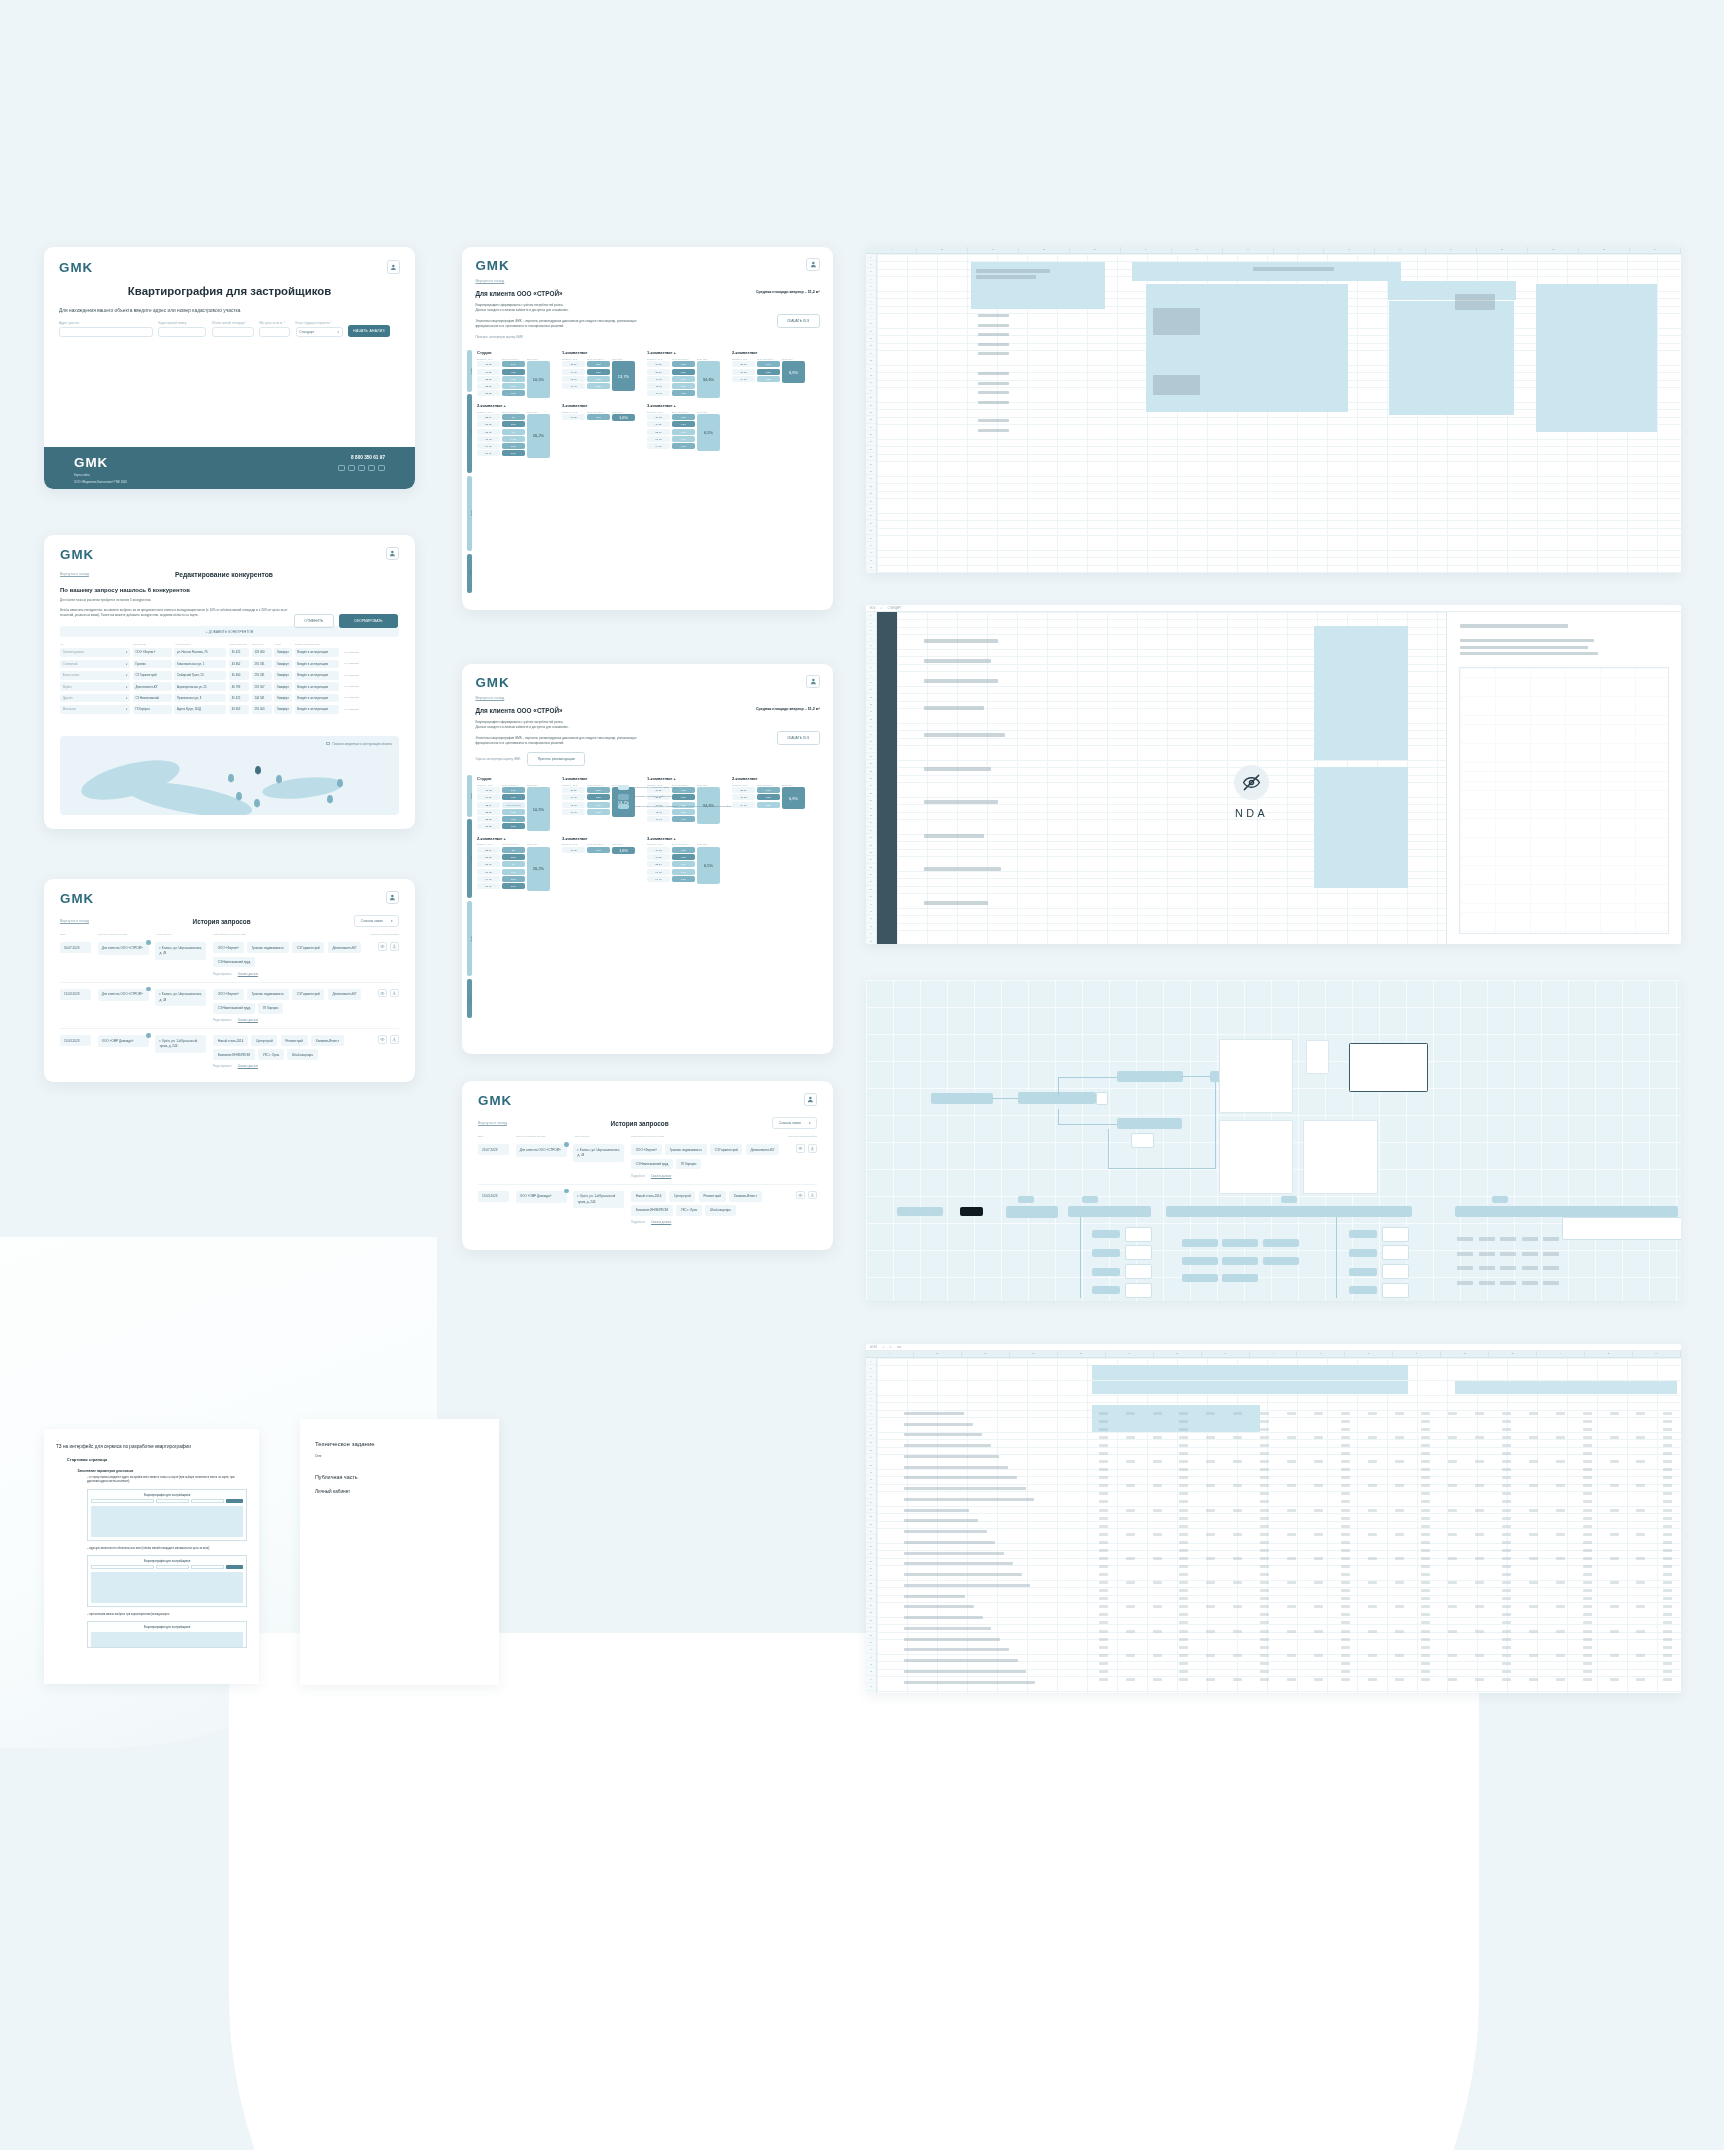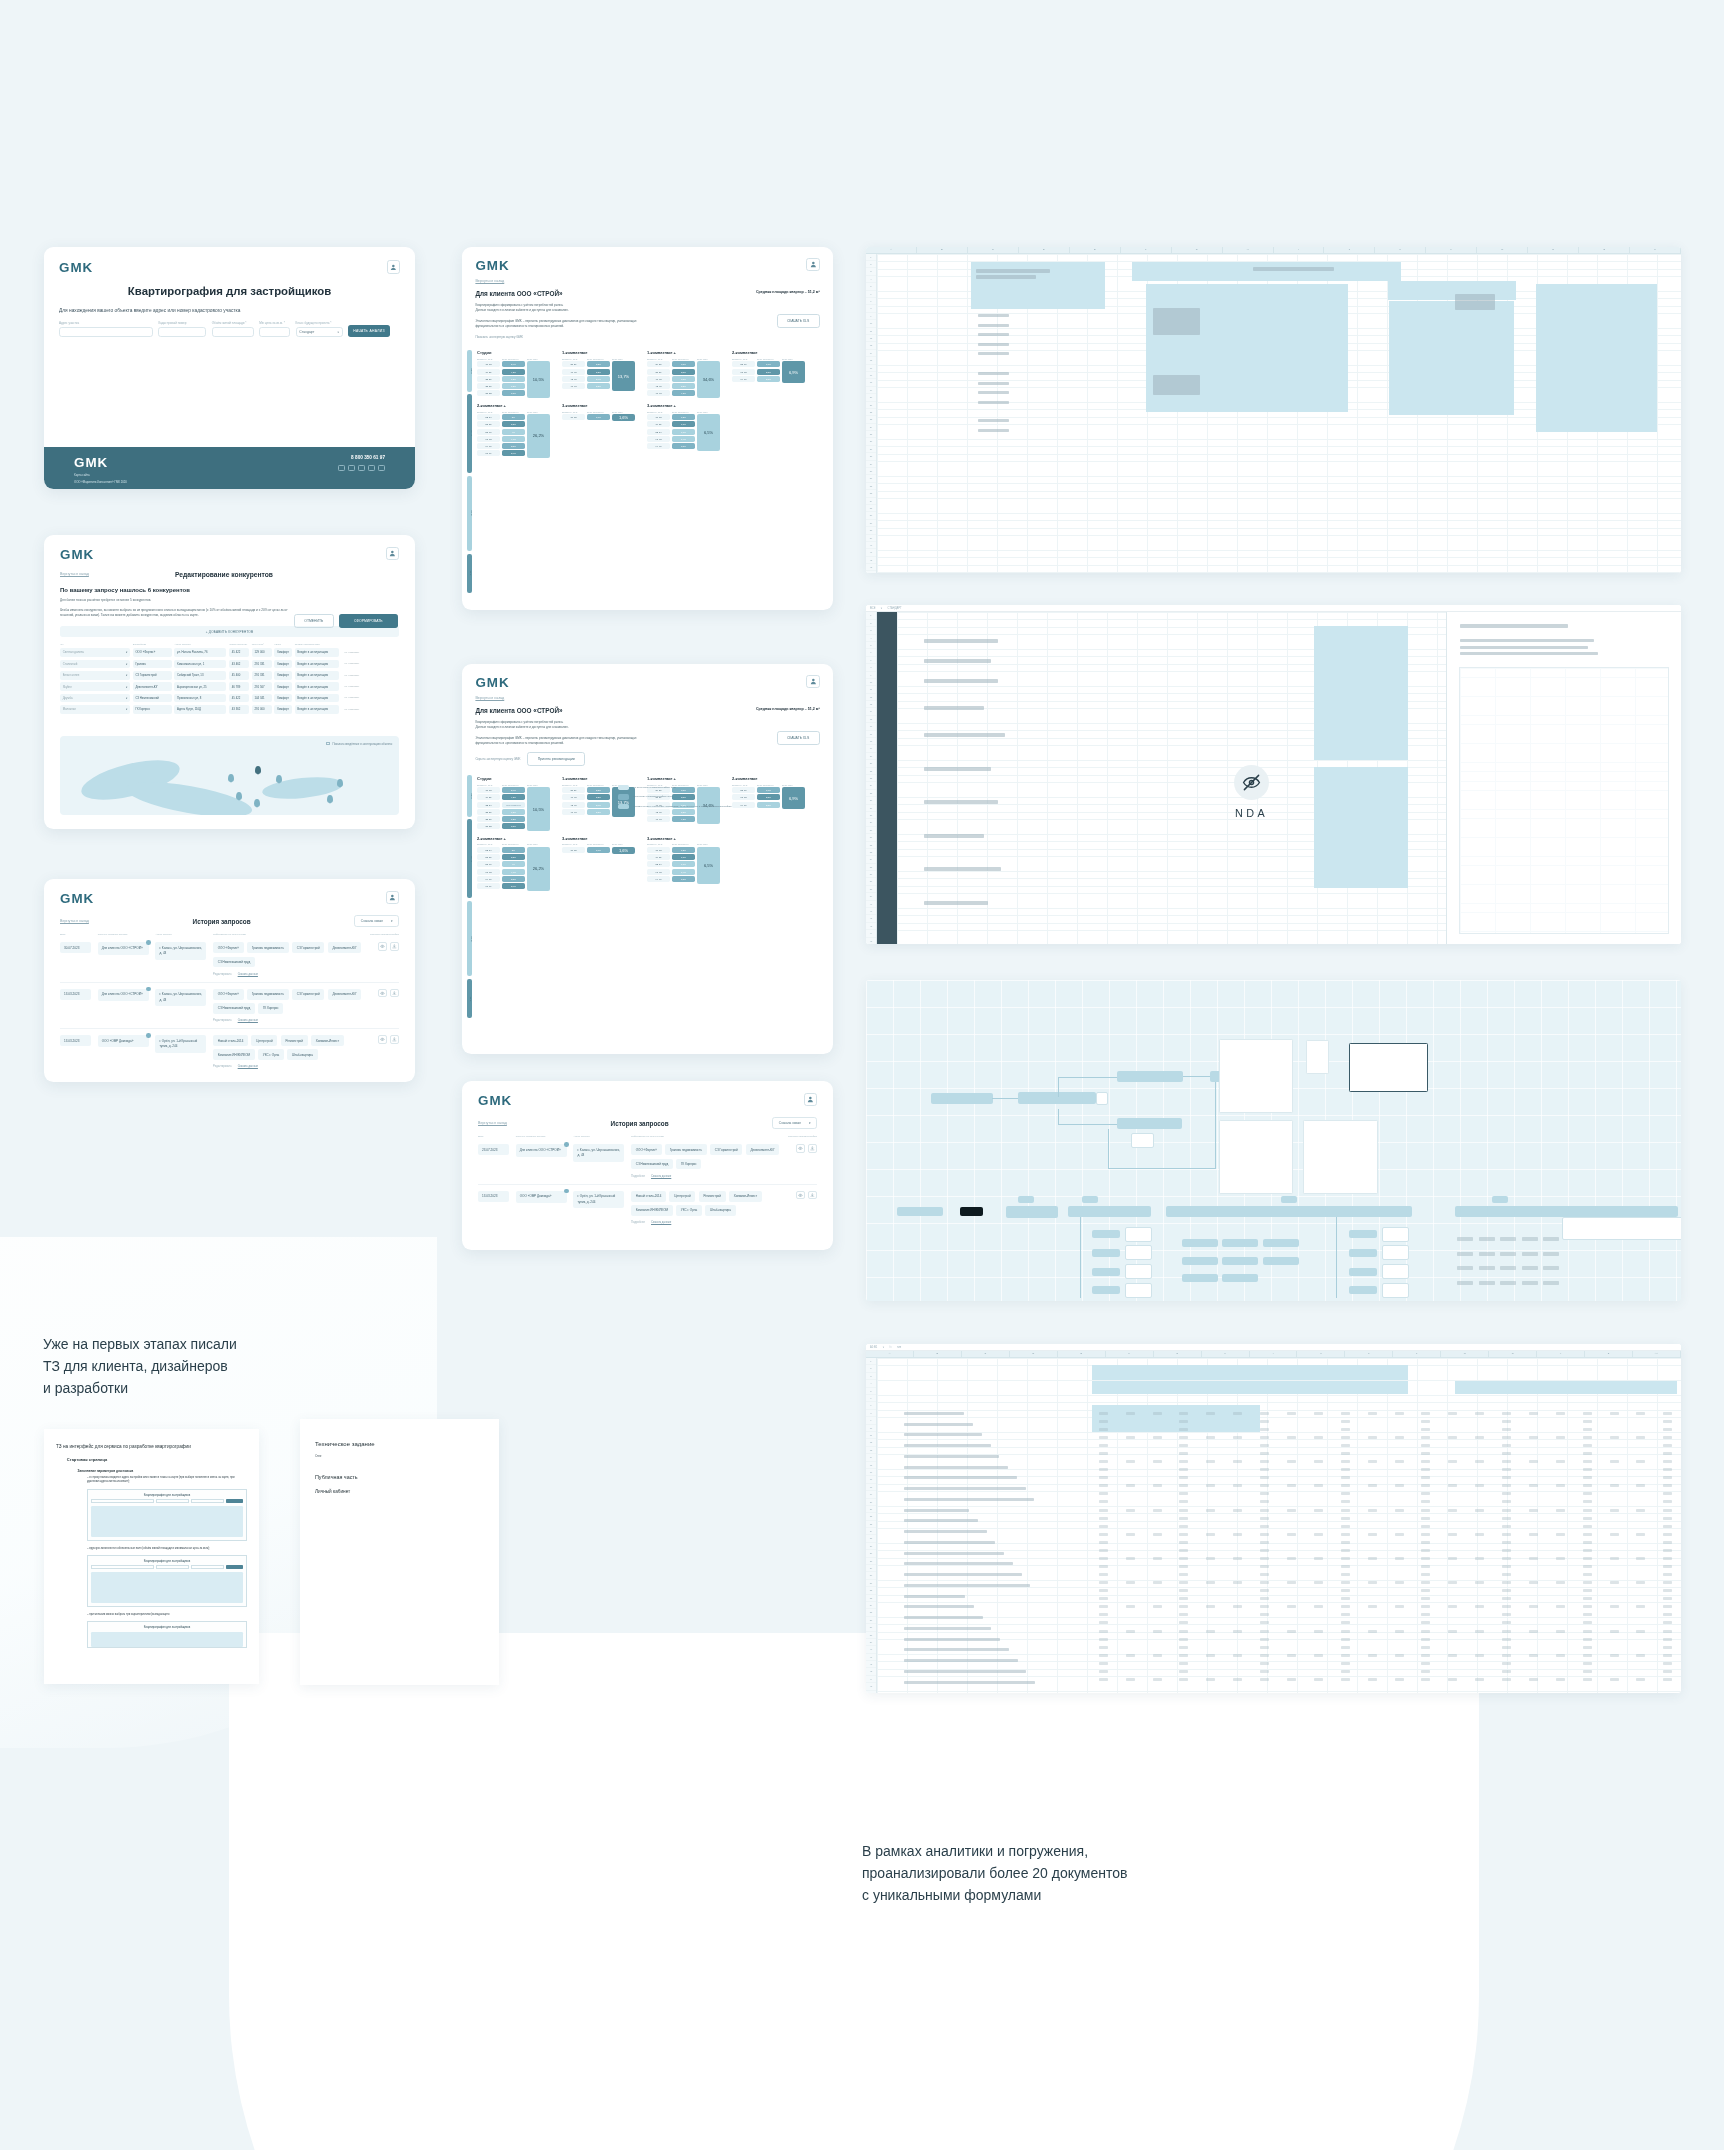"Уже на первых этапах писали" div.caption { html: <div> <div>Уже на первых этапах писали</div> <div>ТЗ для клиента, дизайнеров</div> <div>и разработки</div> </div> -> none }
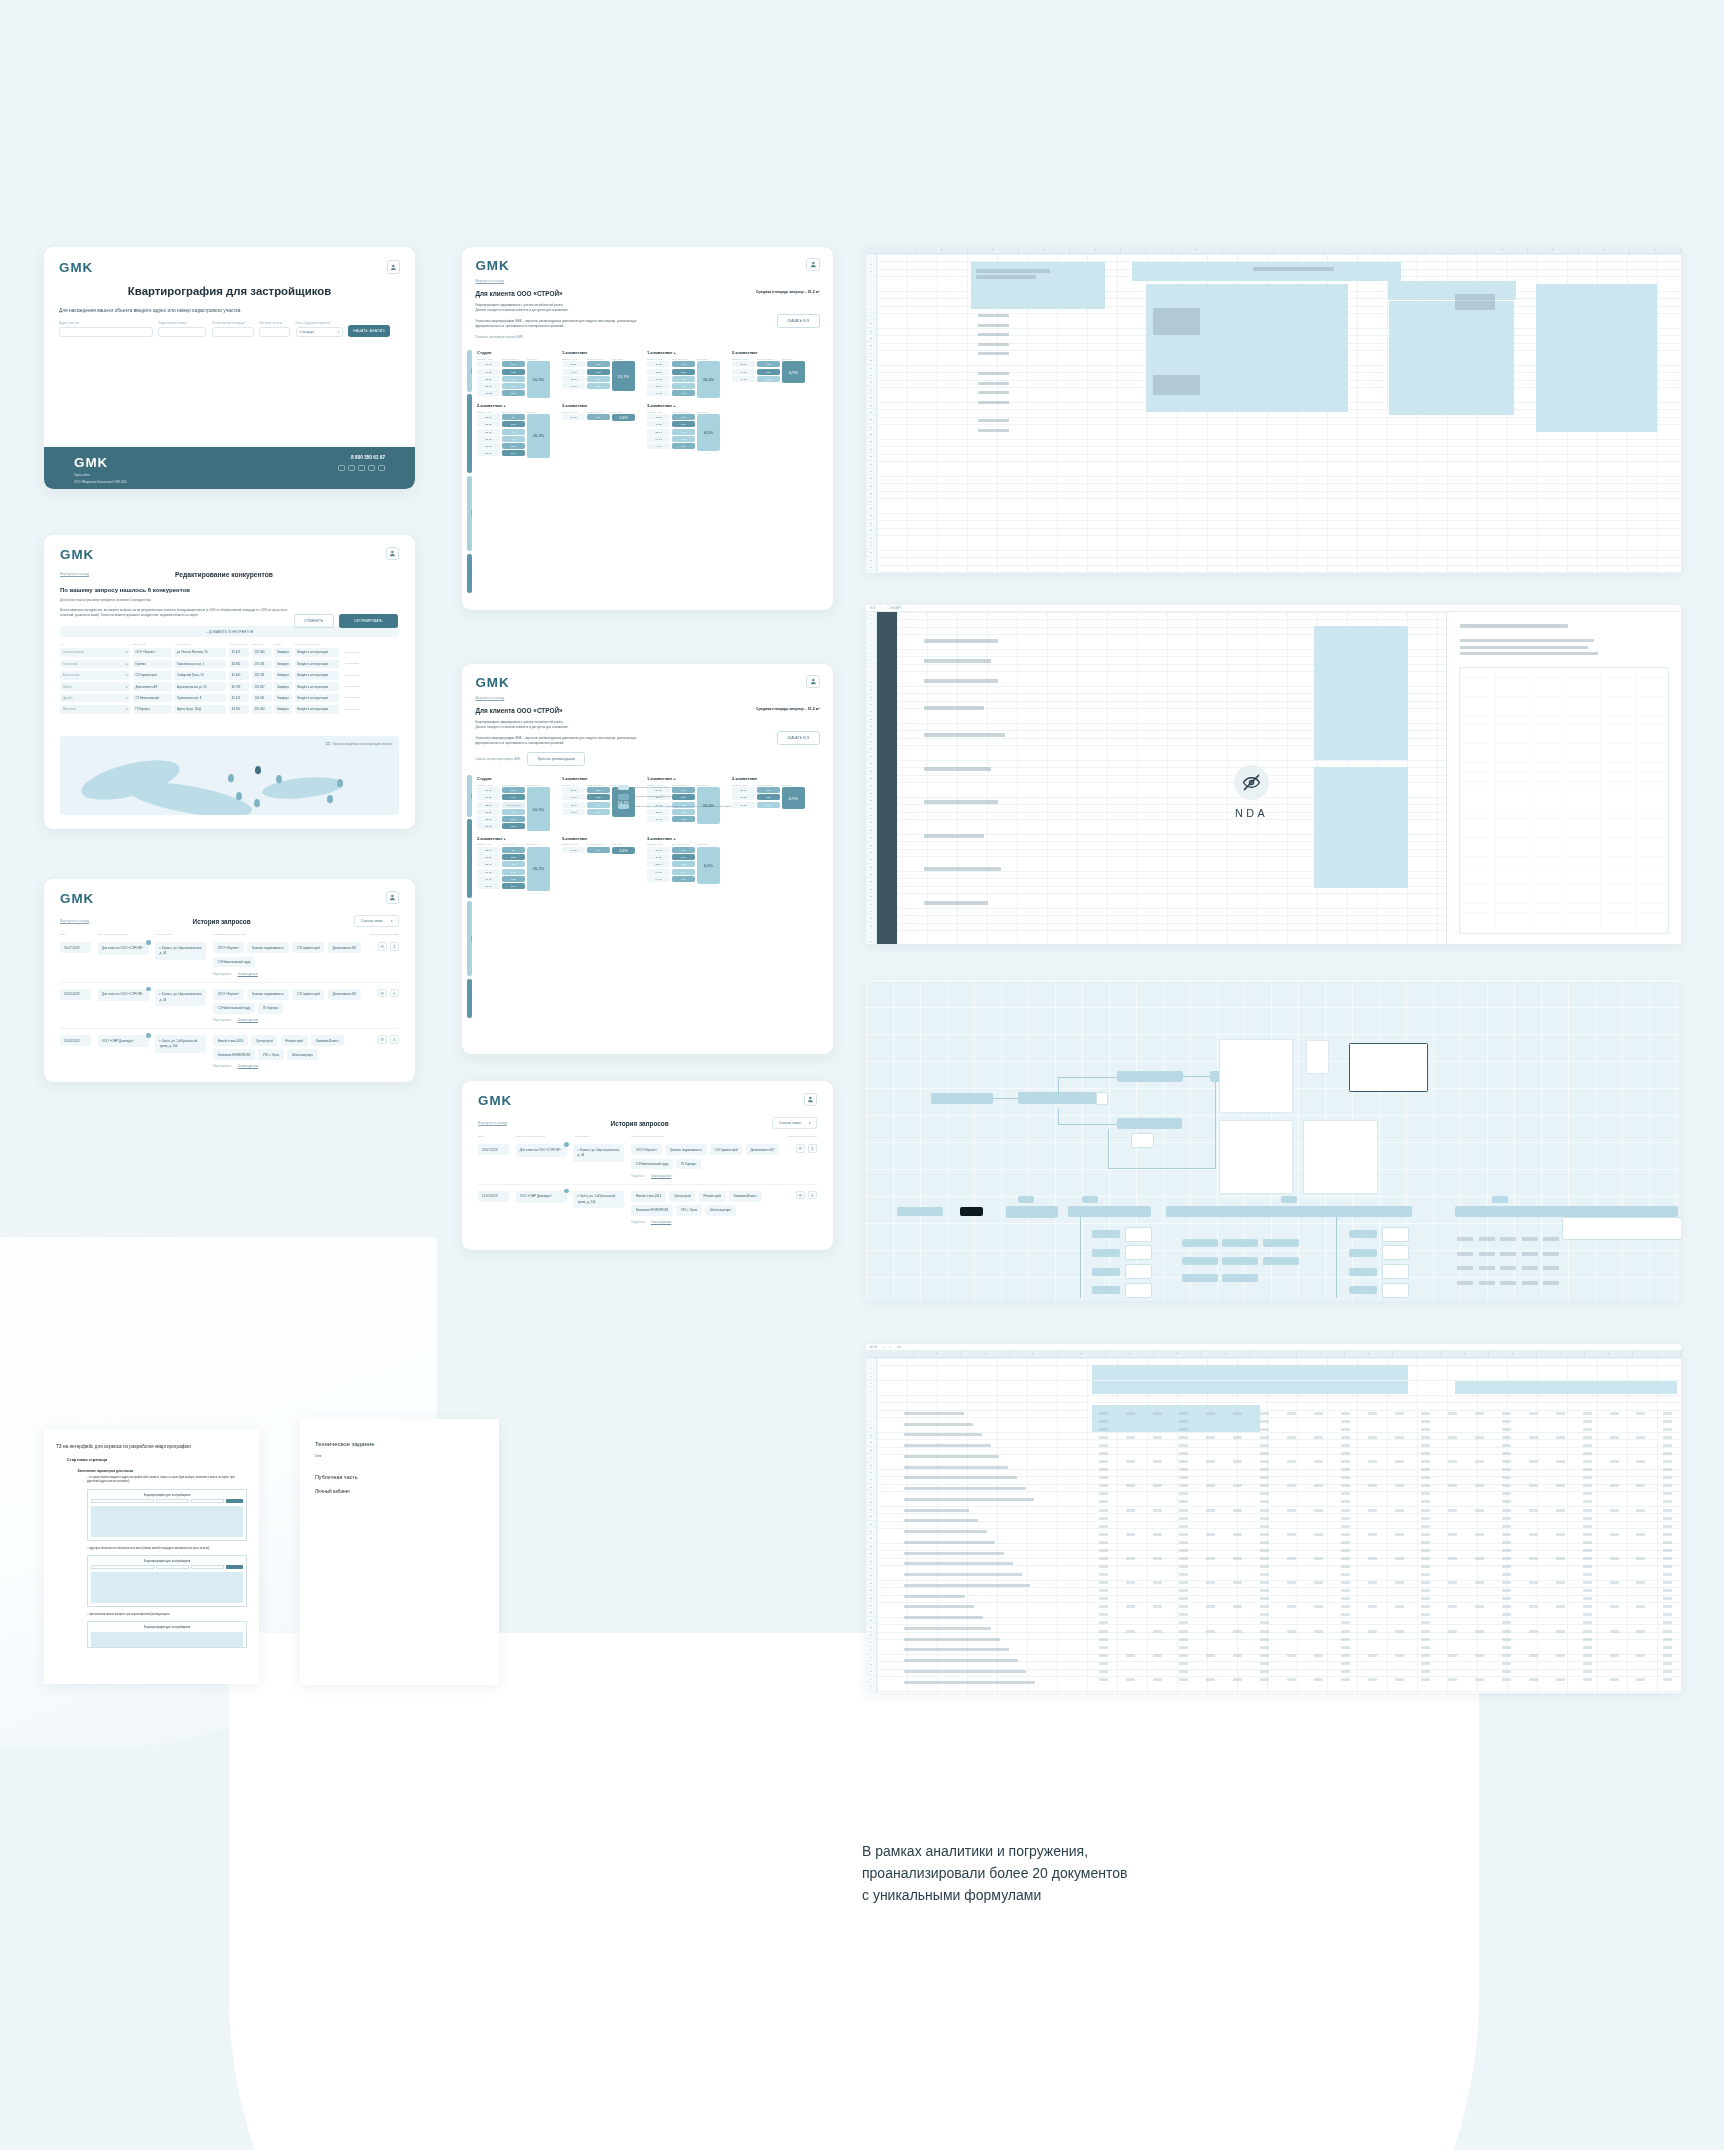"В рамках аналитики и погружения," div.caption { html: <div> <div>В рамках аналитики и погружения,</div> <div>проанализировали более 20 документов</div> <div>с уникальными формулами</div> </div> -> none }
